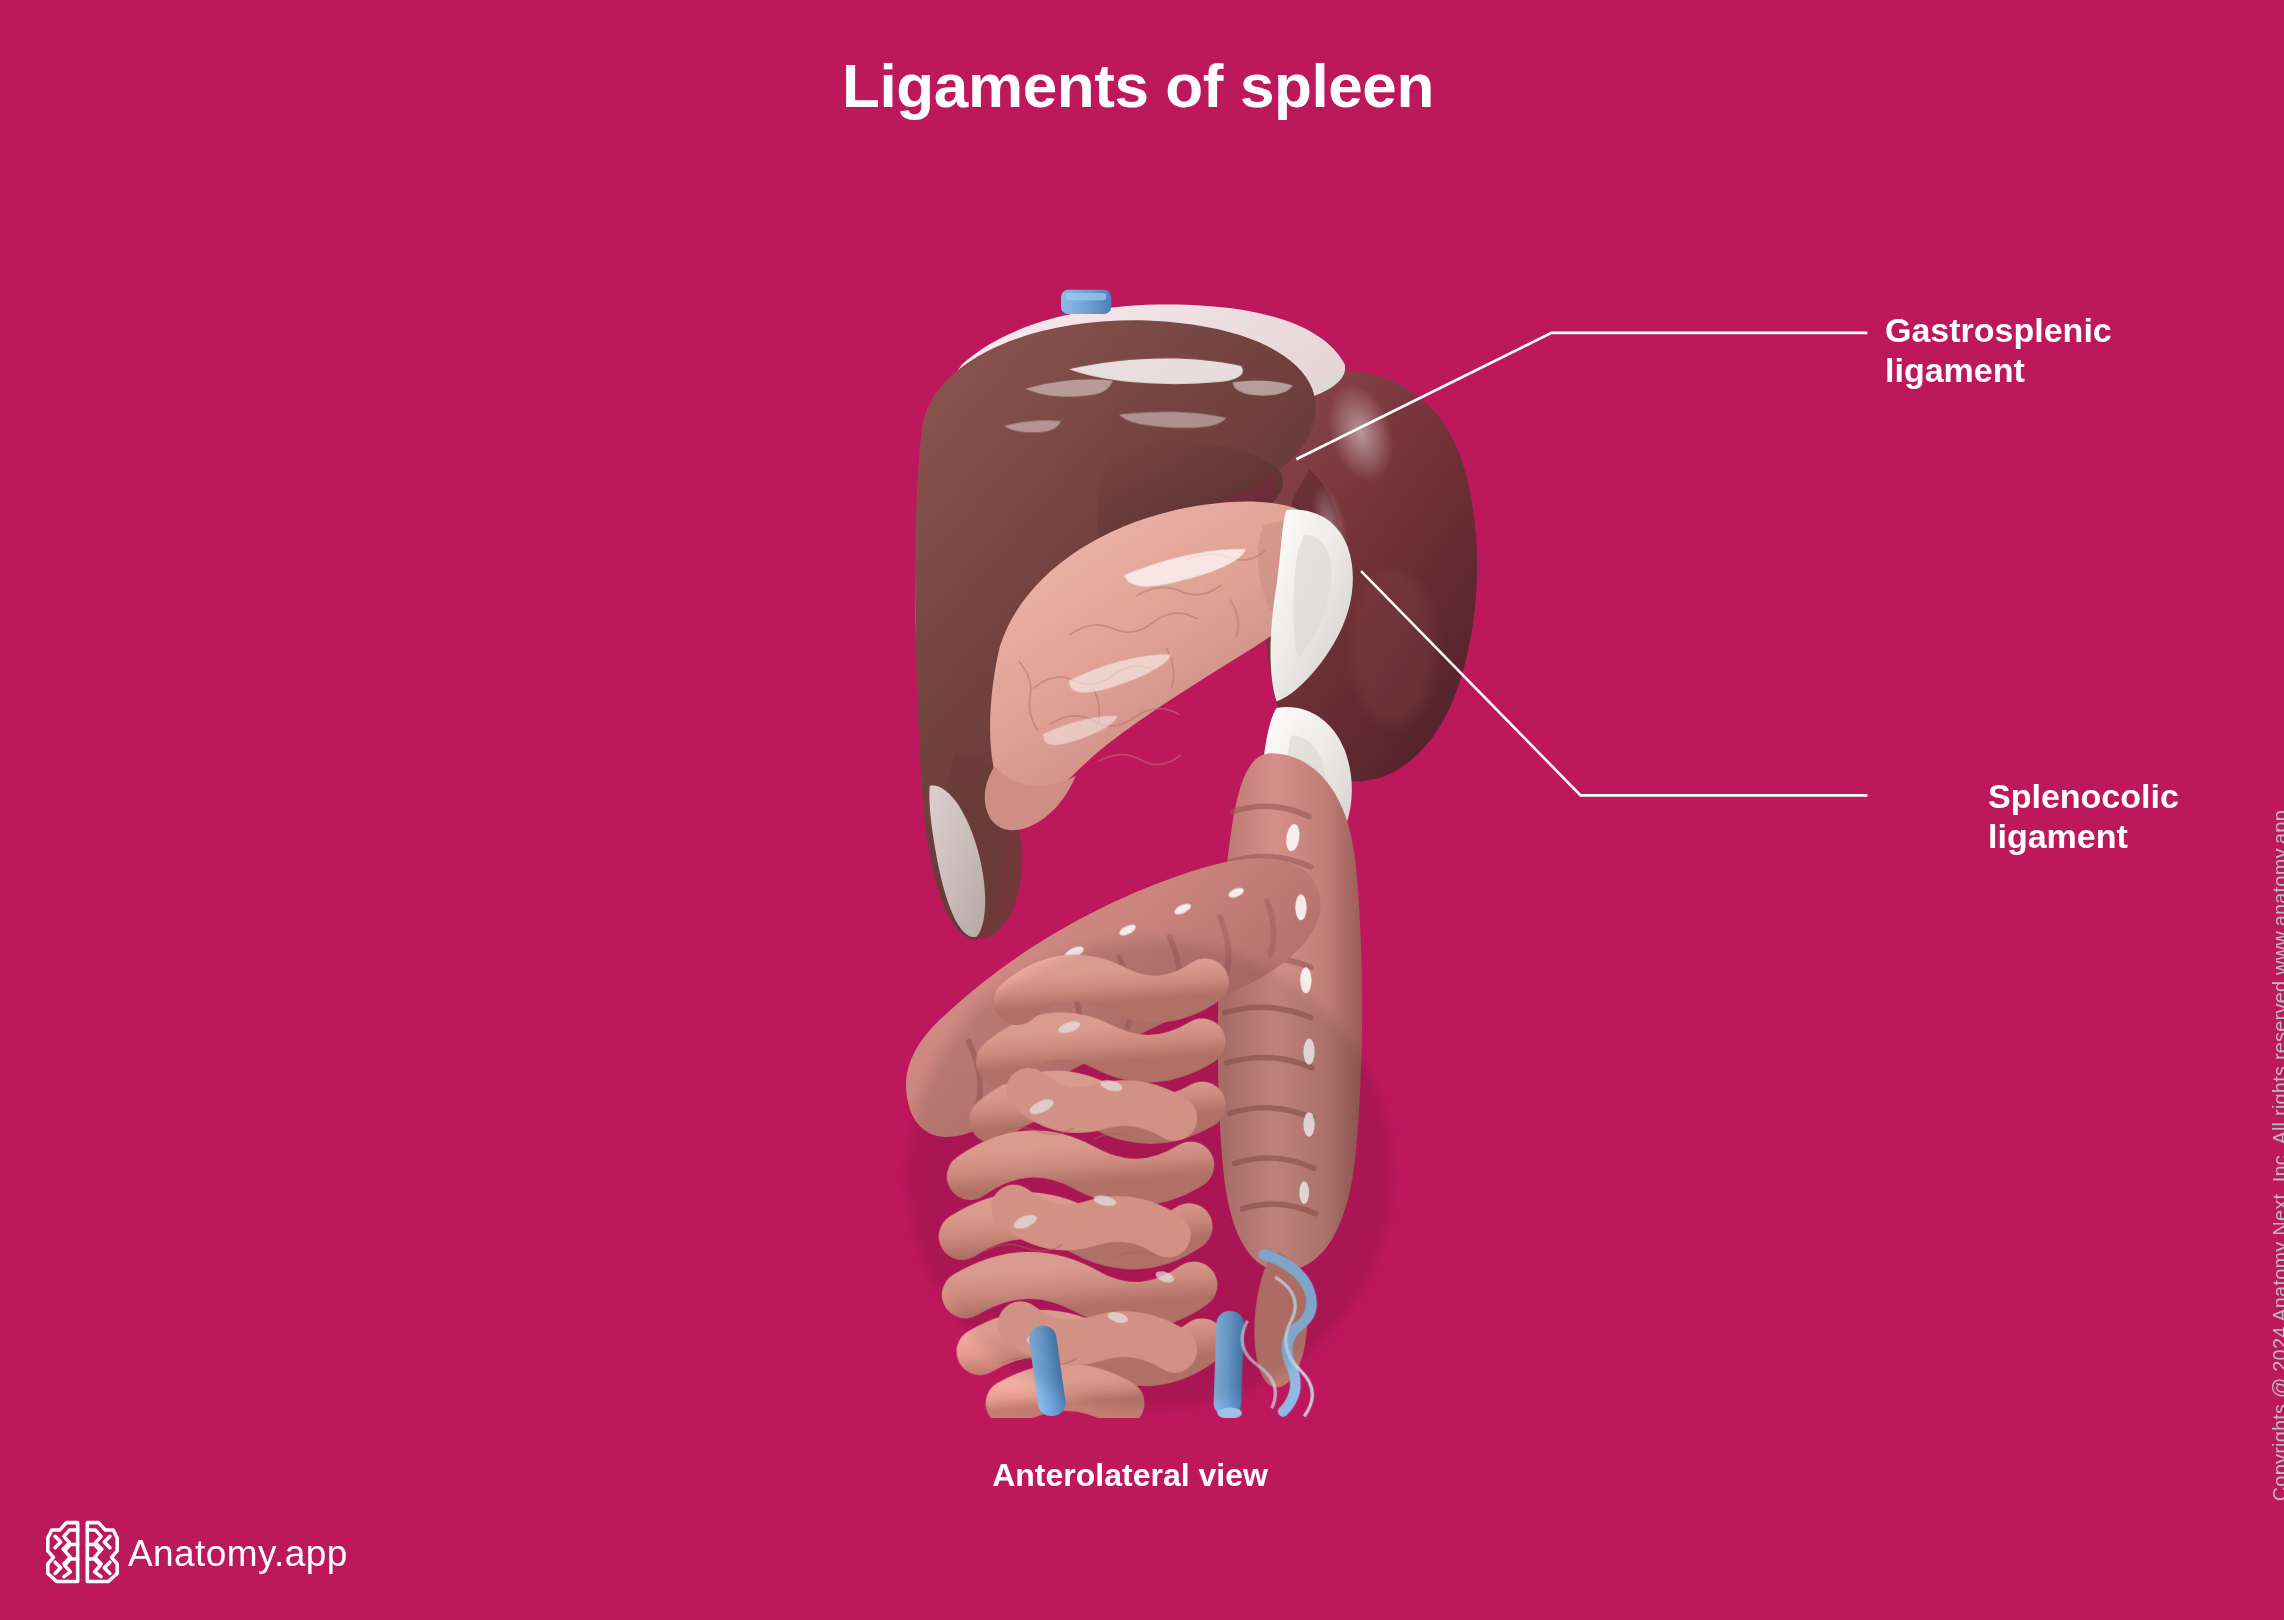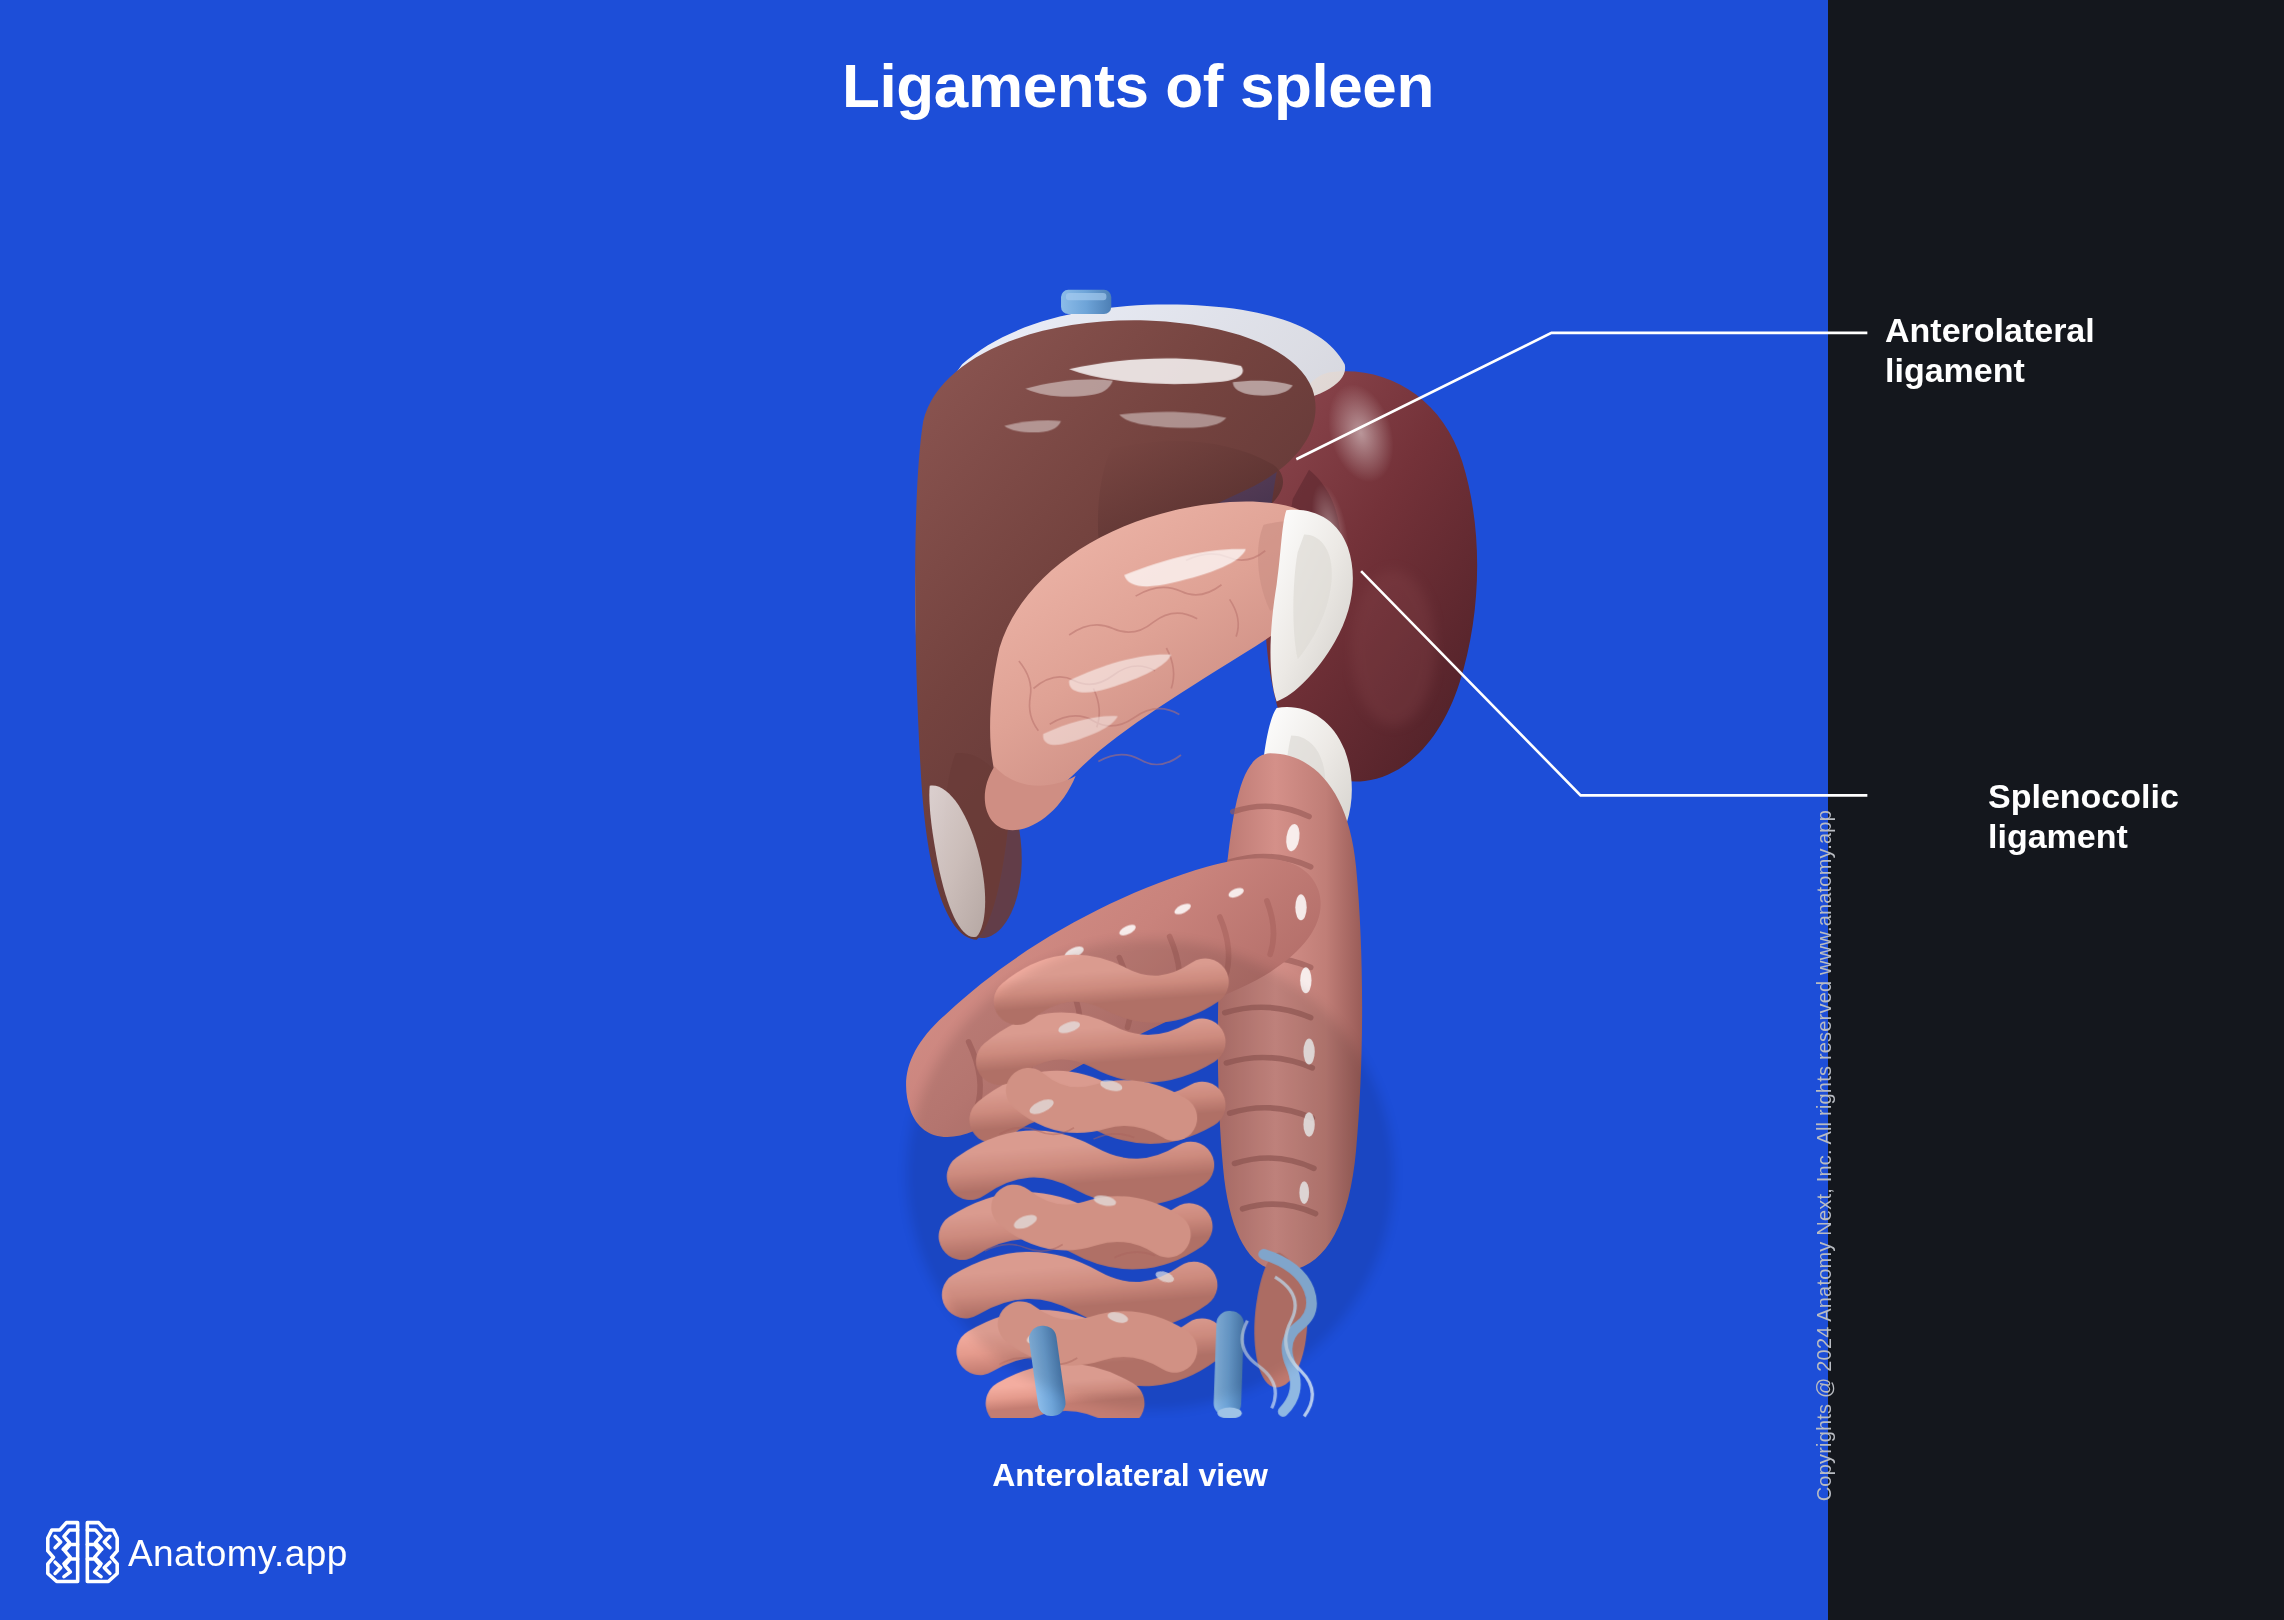"Ligaments of spleen" #stage { background: #1d4ed8 -> #be185d; width: 1828px -> 2284px }
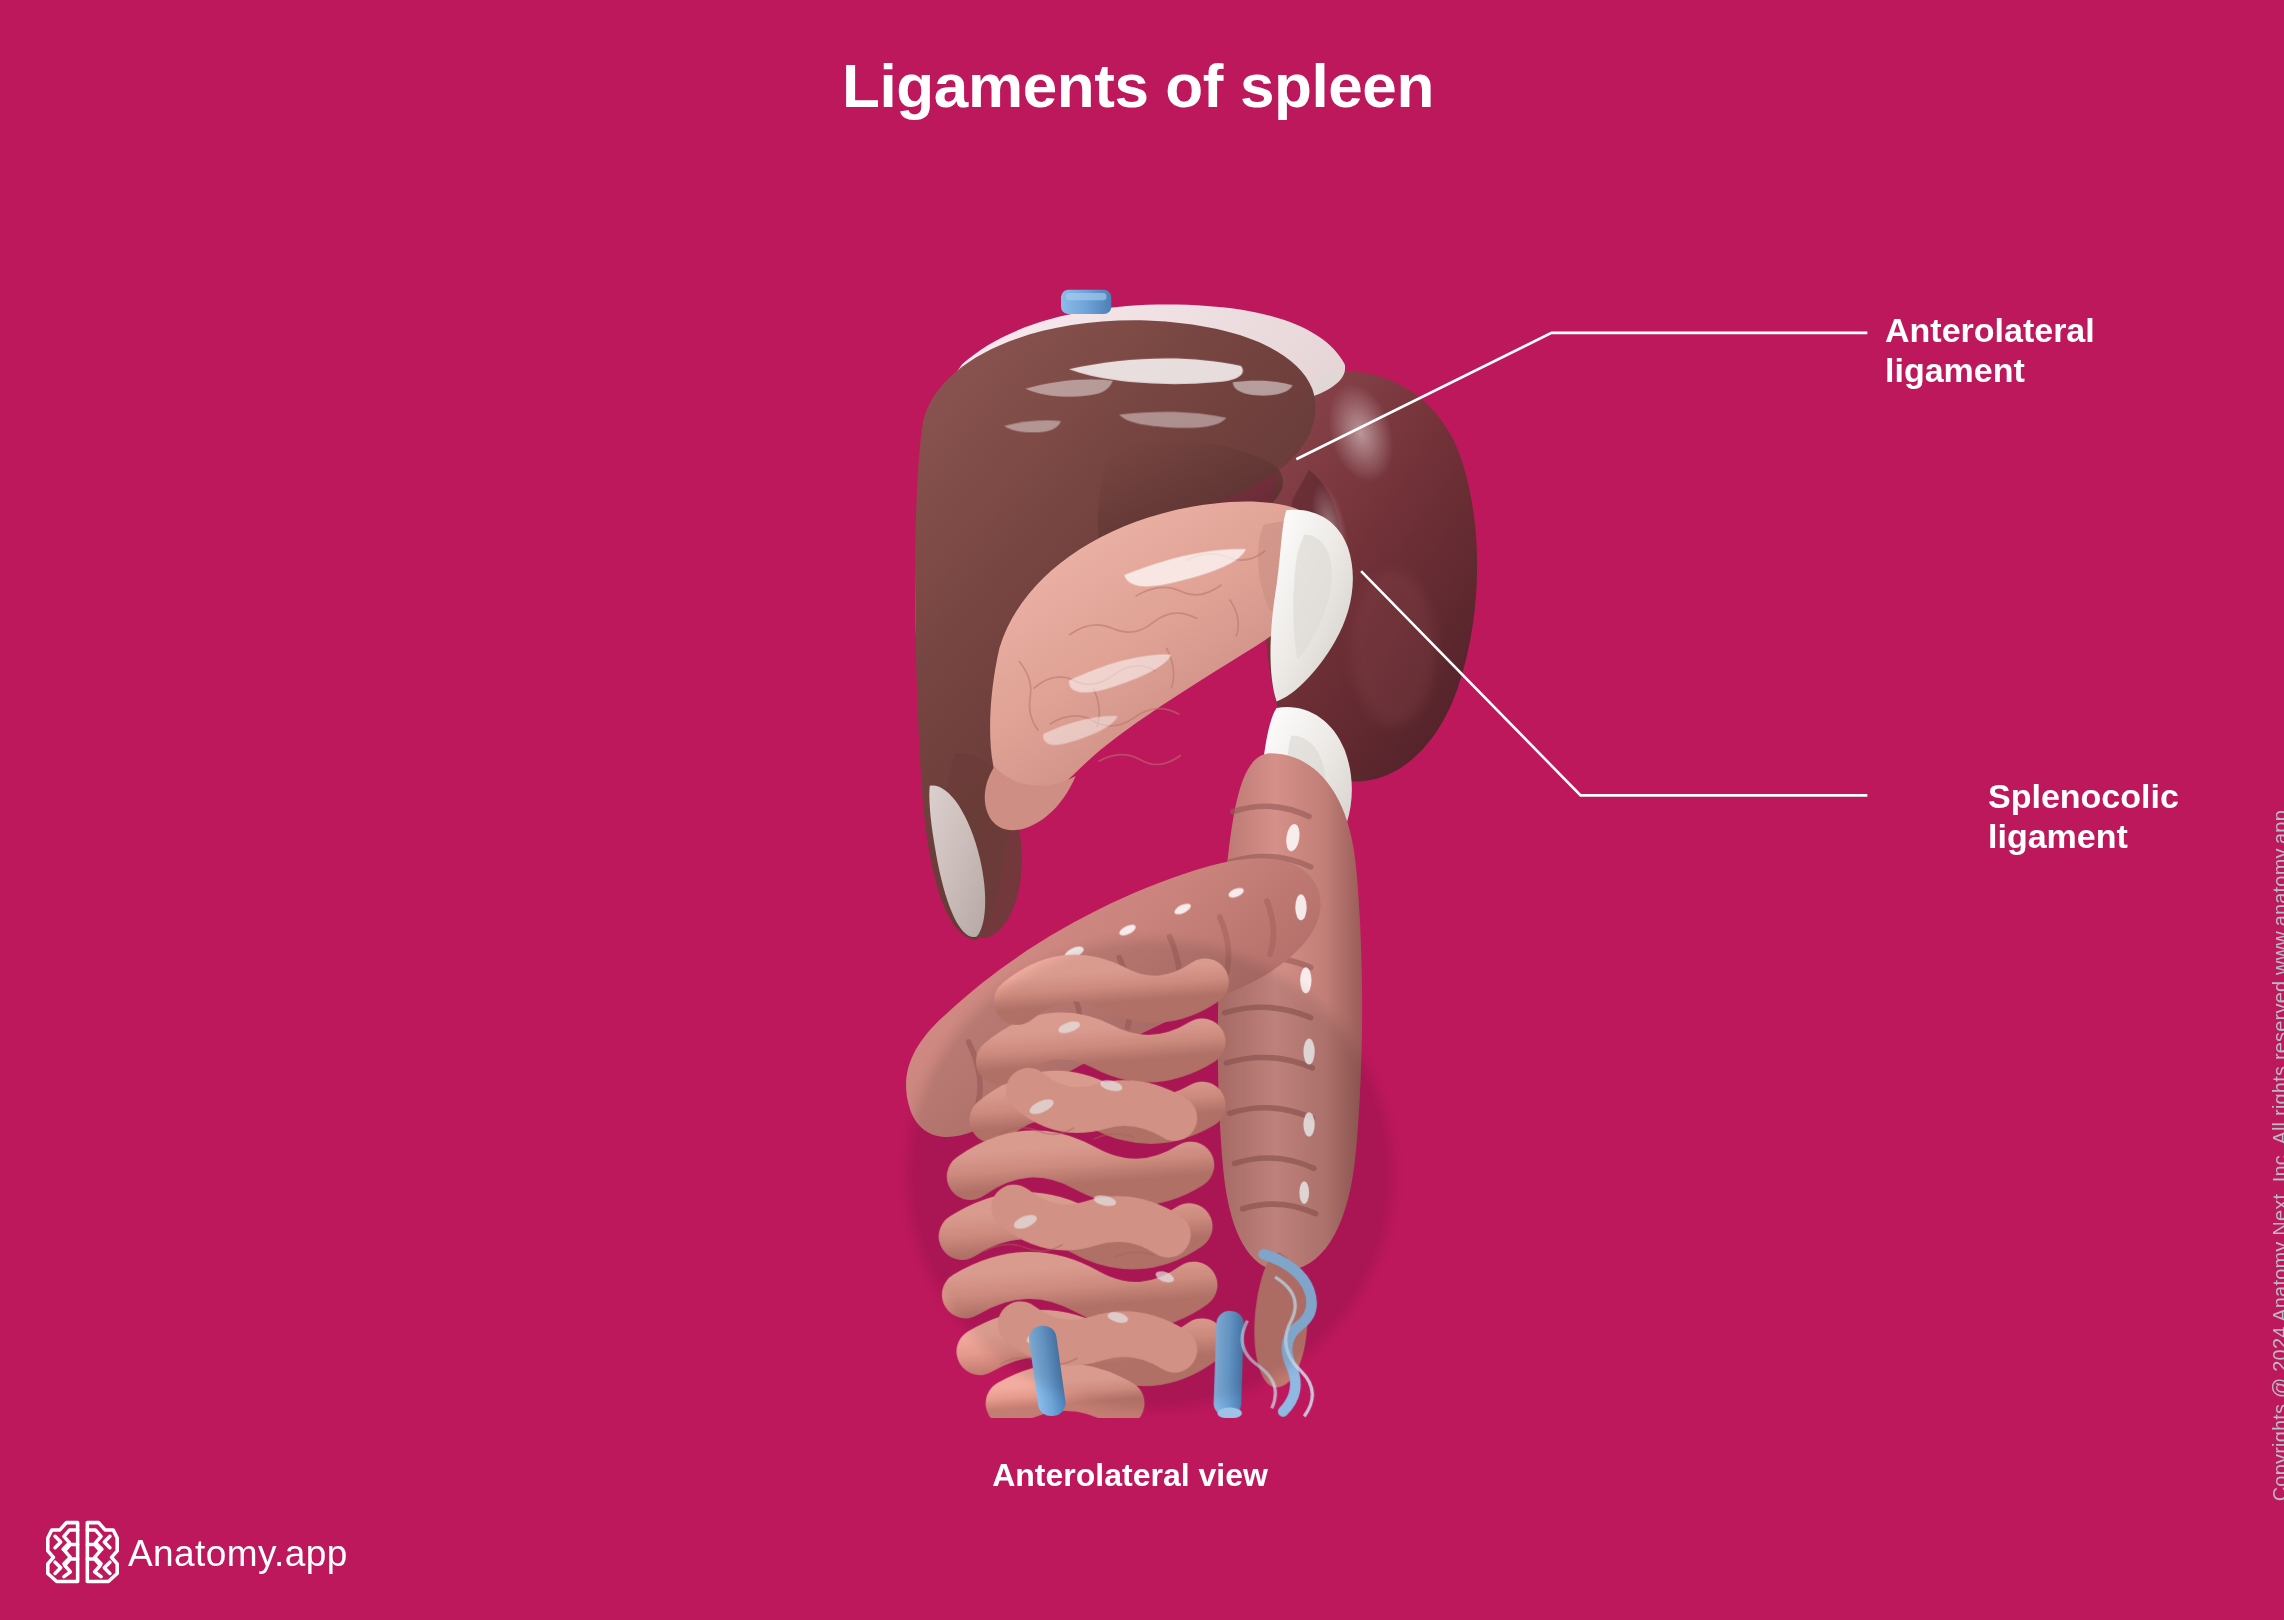"Anterolateral" div { text: Anterolateral -> Gastrosplenic }
